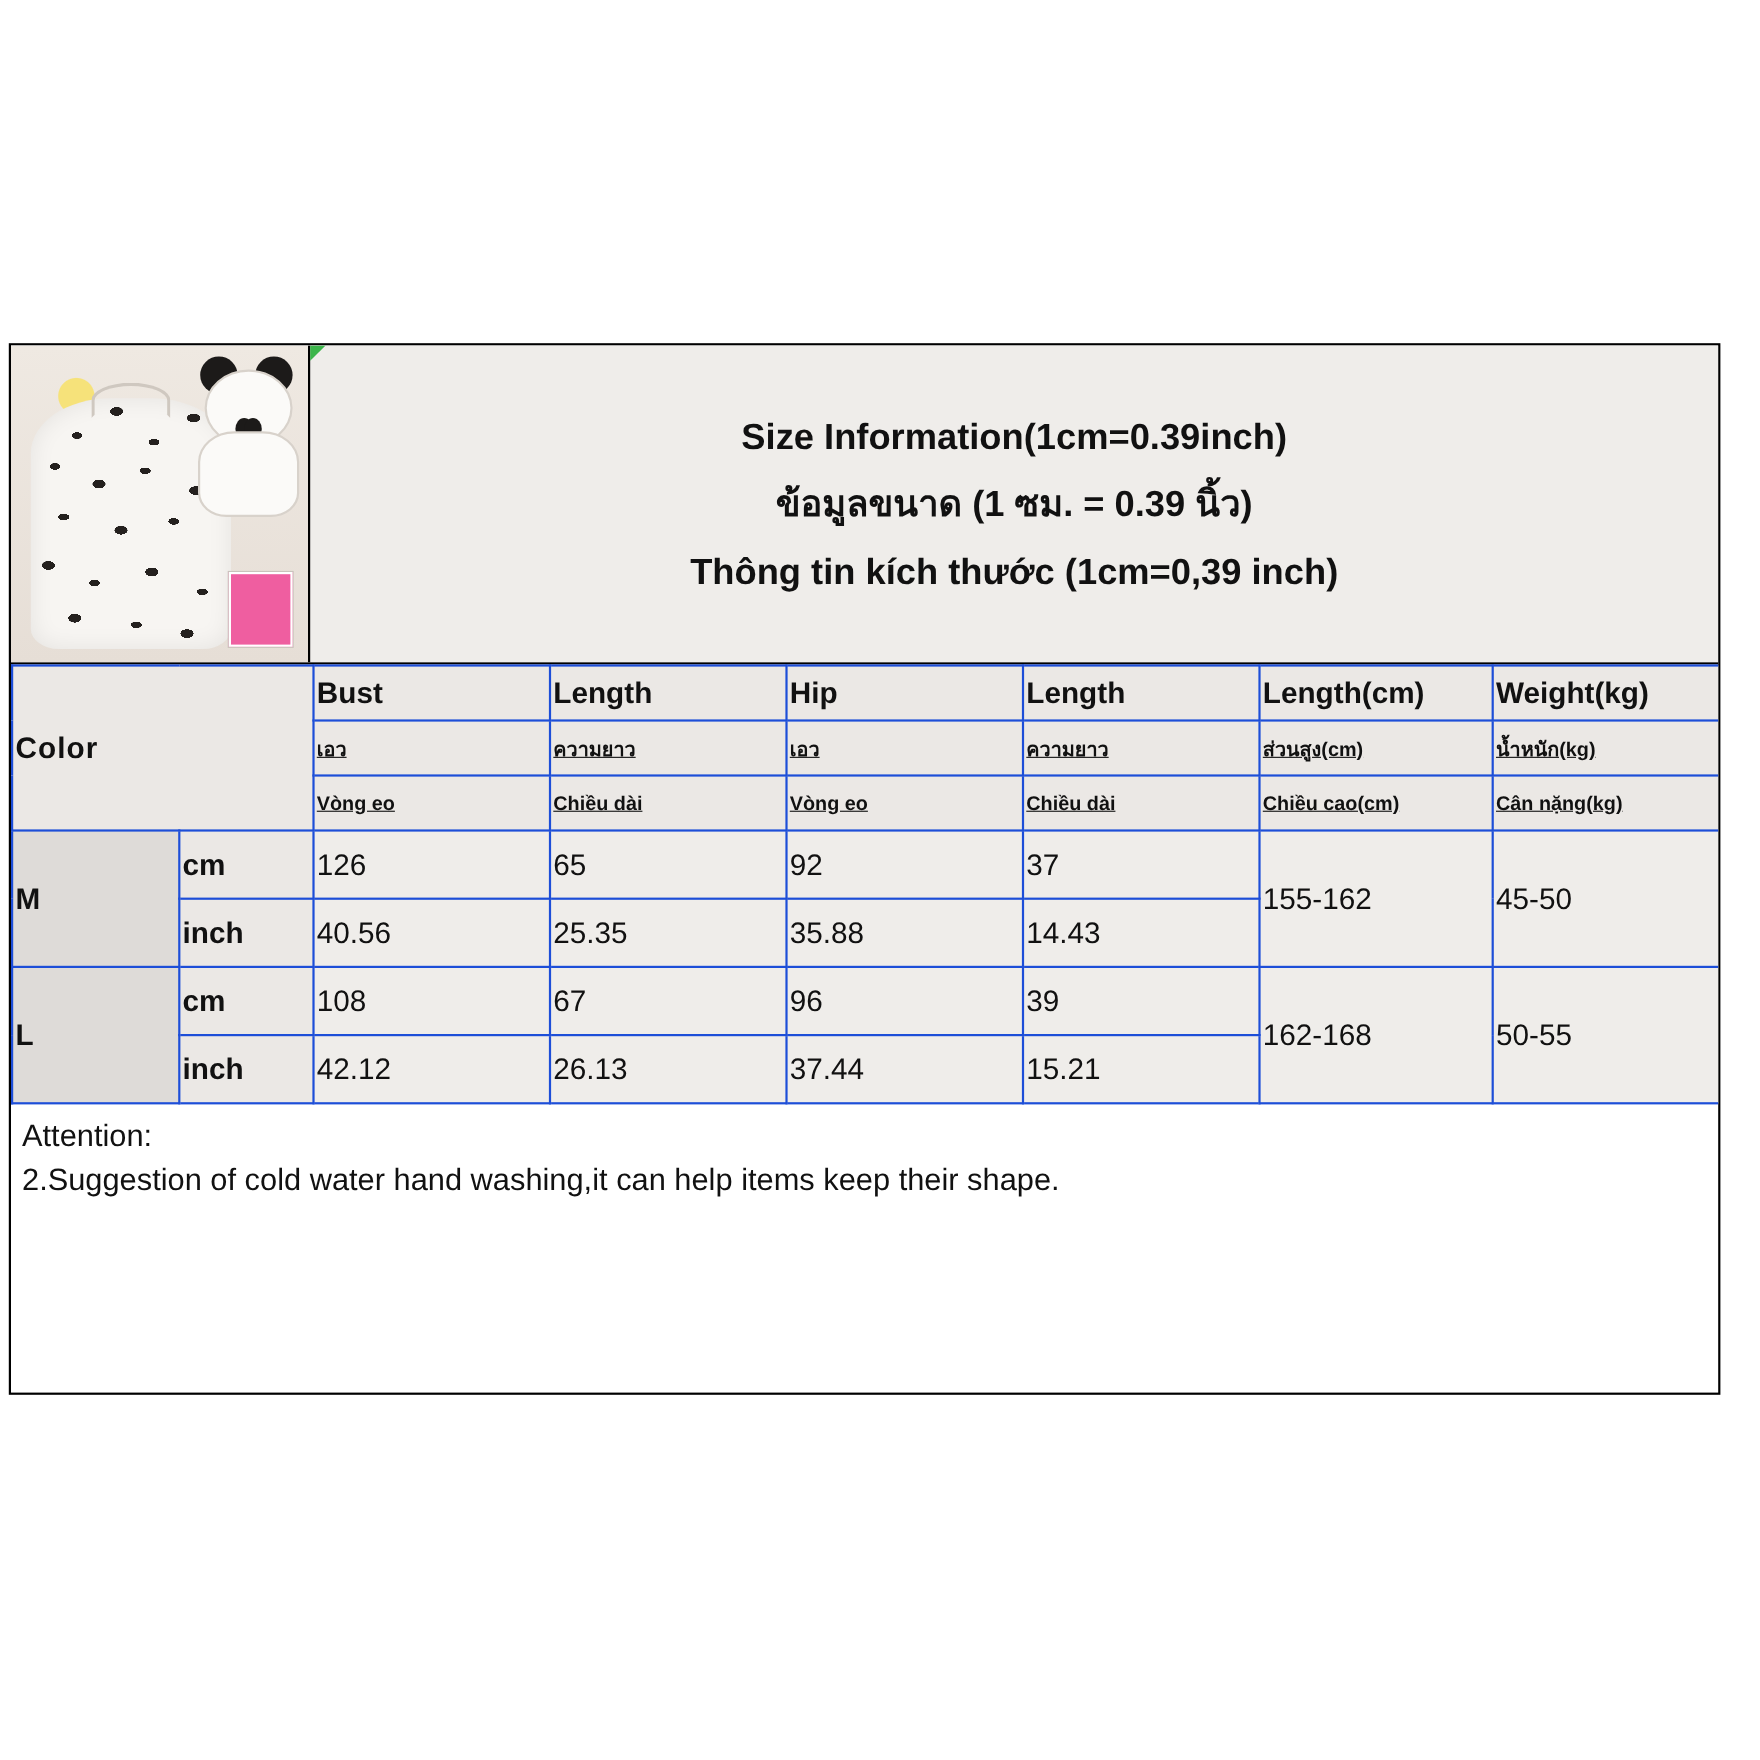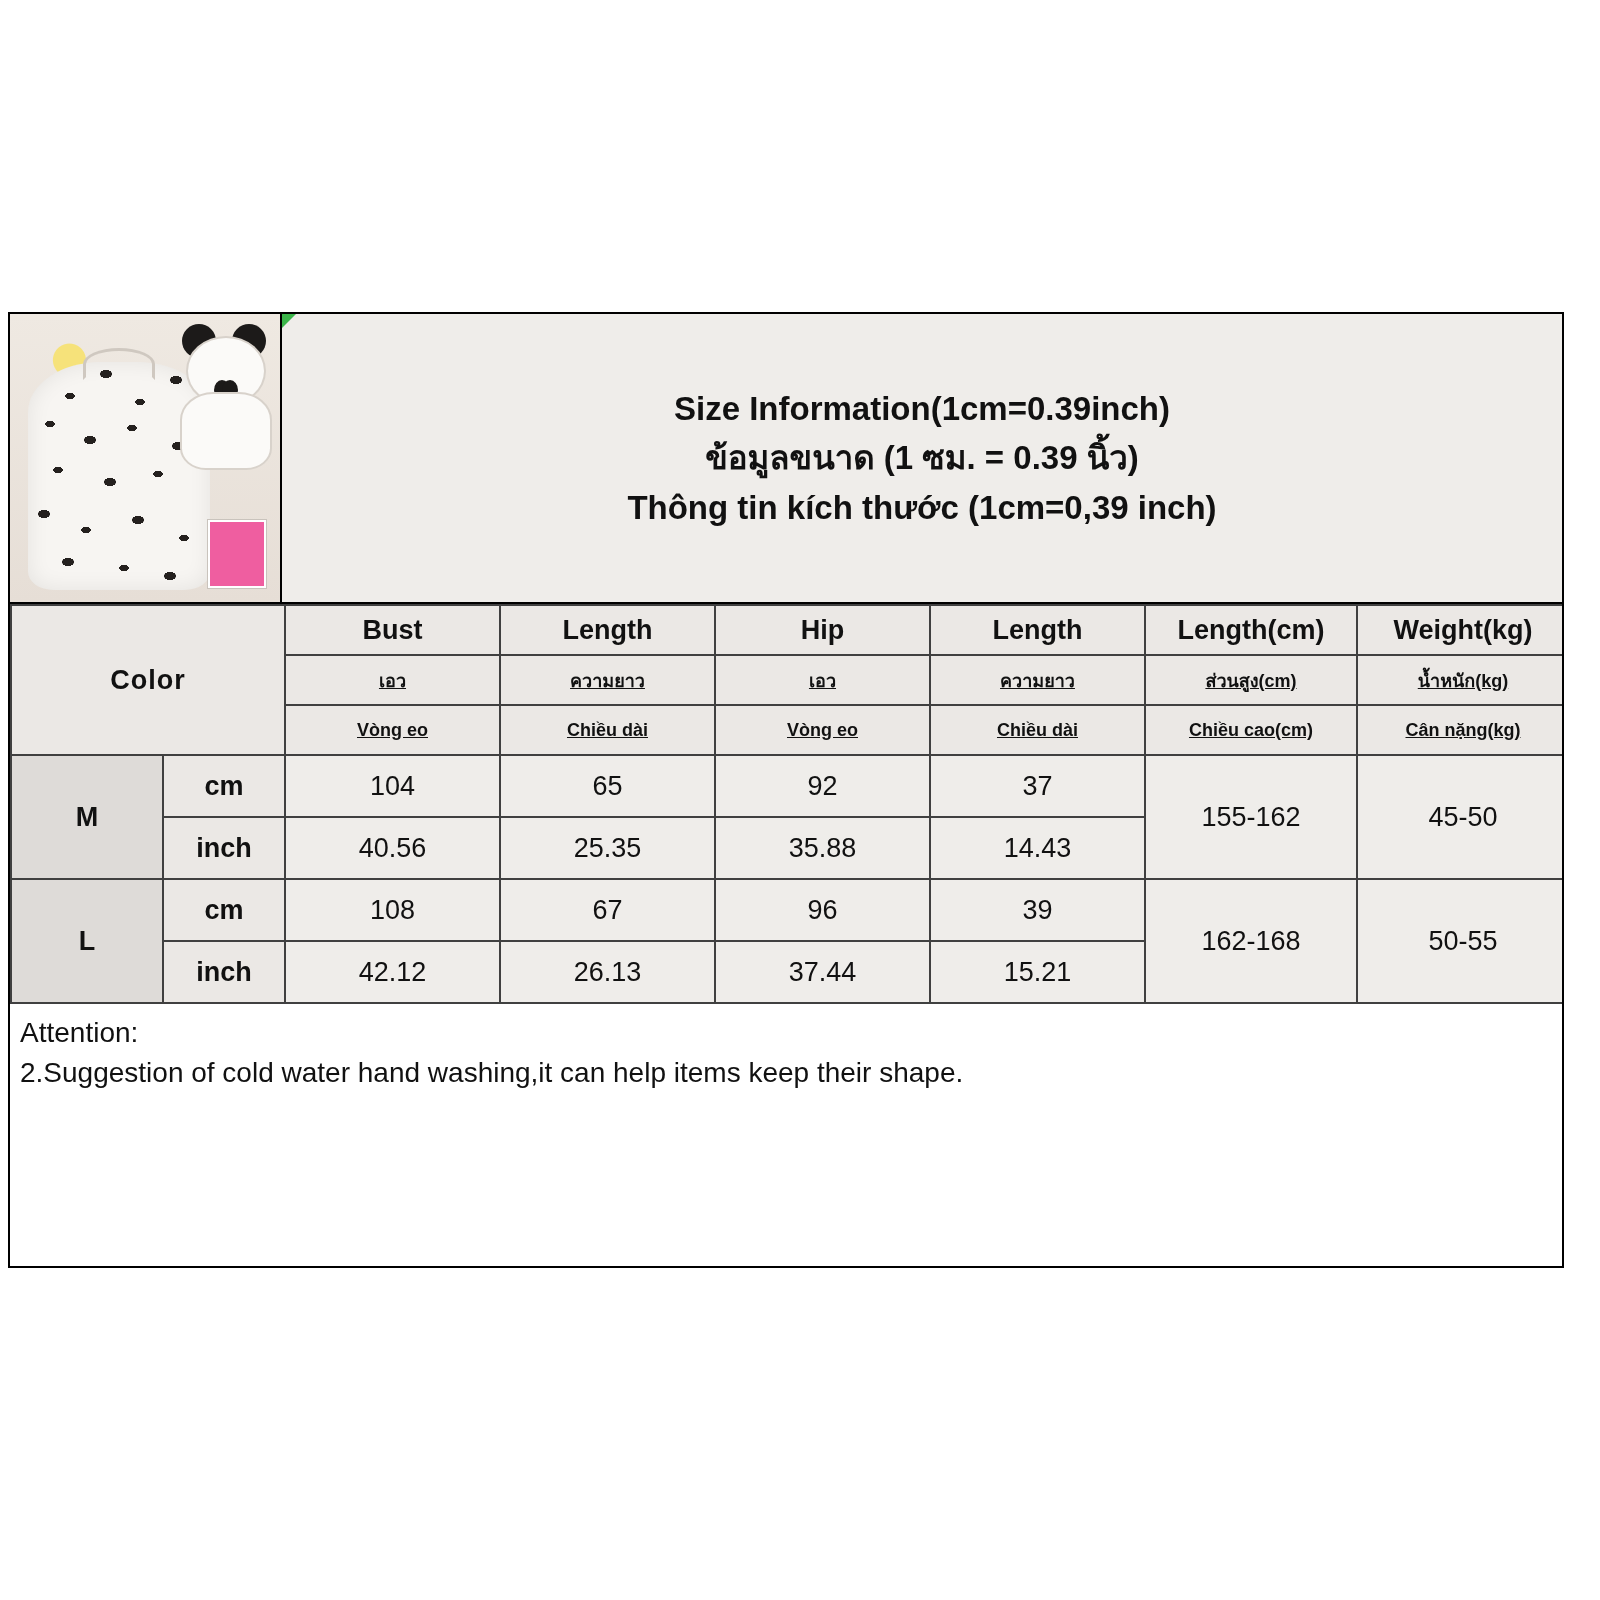"Size Information(1cm=0.39inch)" .title-cell { gap: 10px -> 22px }
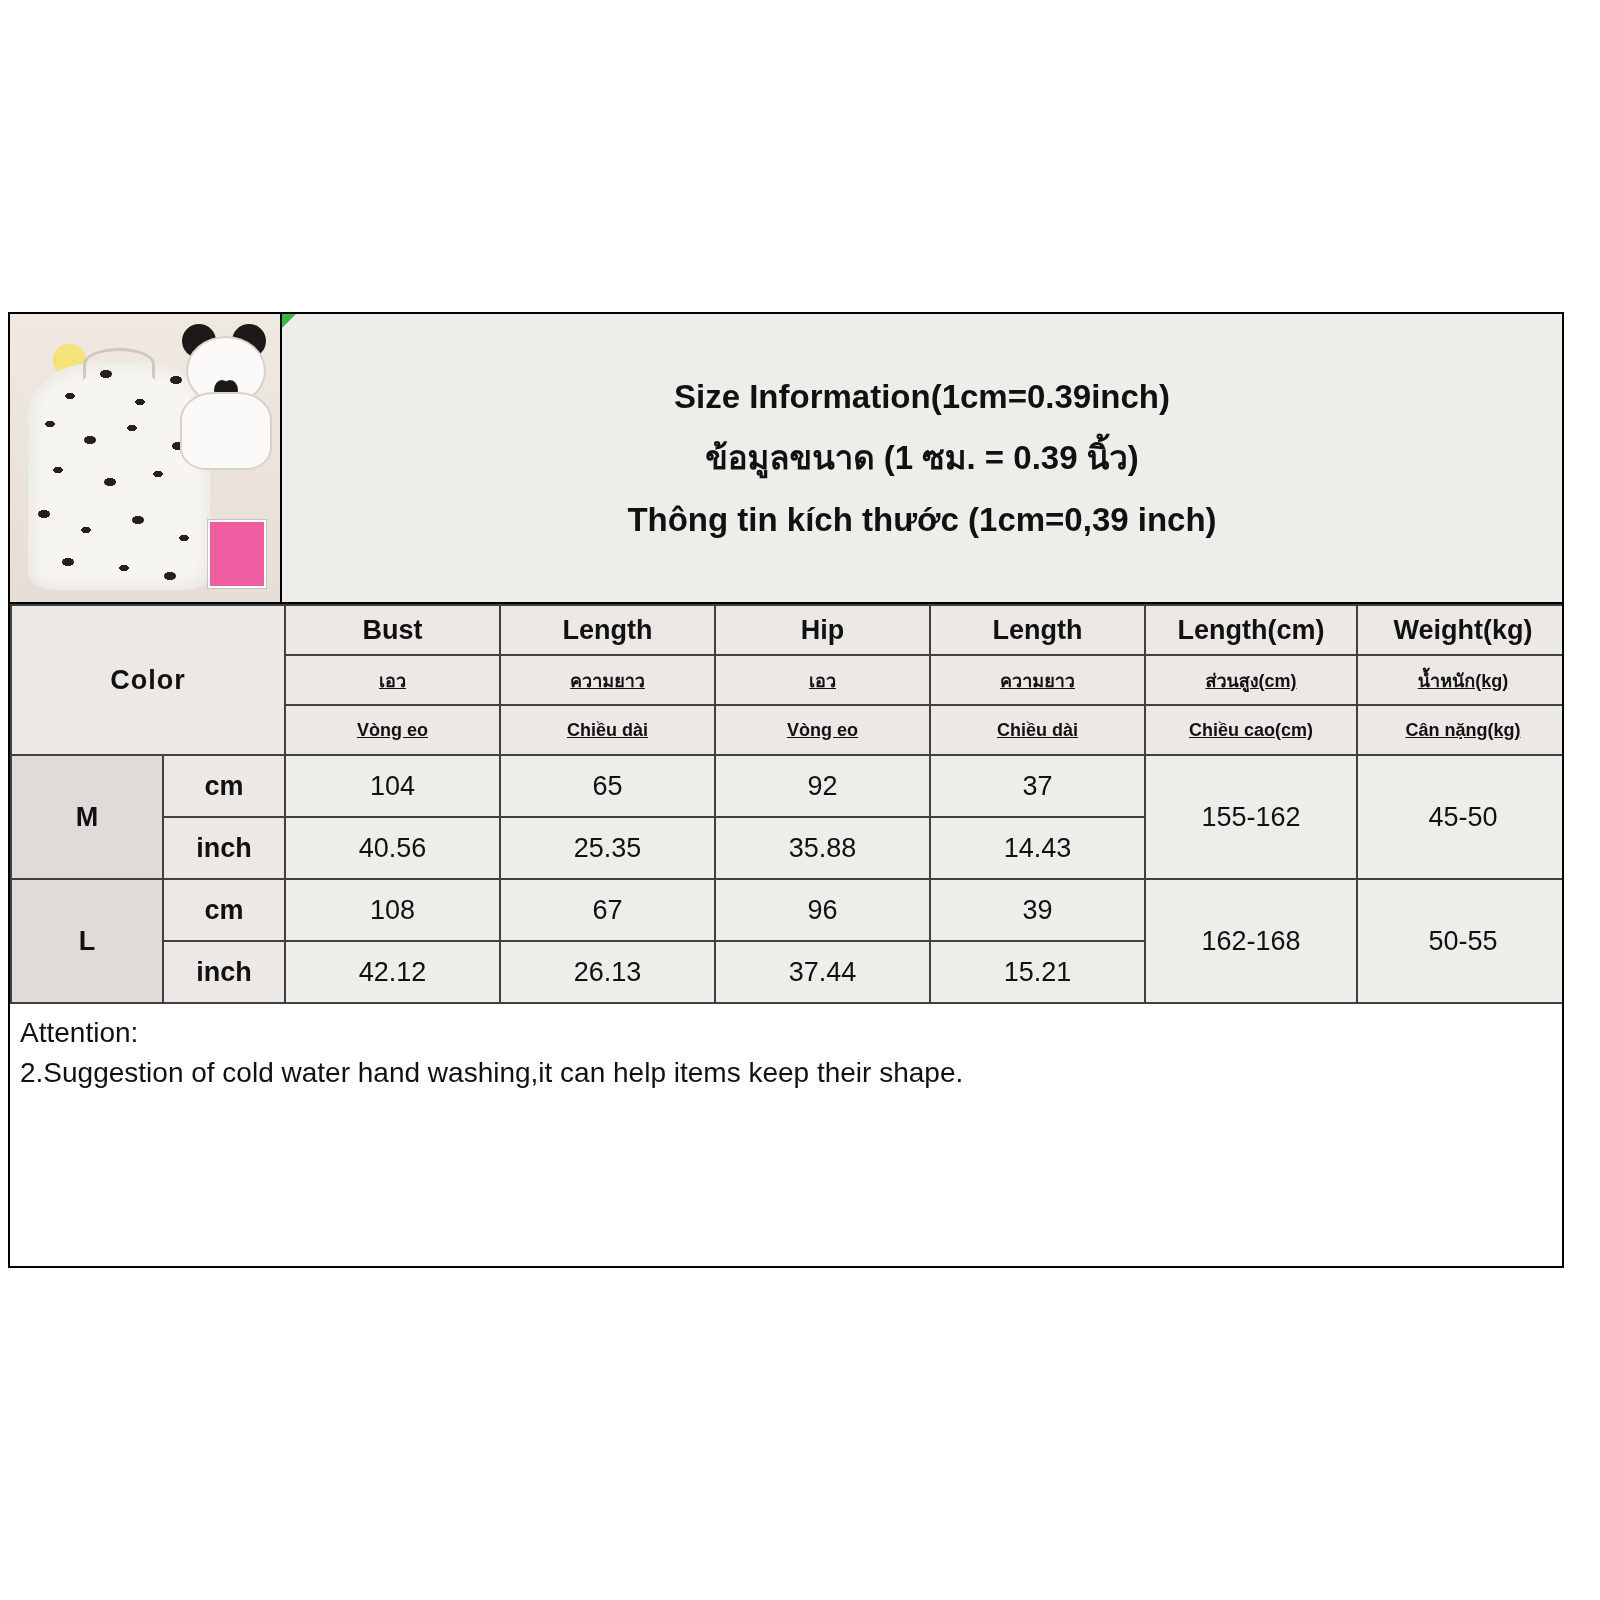"Bust" table.sizes td, table.sizes th { border: 2px solid #404040 -> 2px solid #1d4ed8; text-align: center -> left }
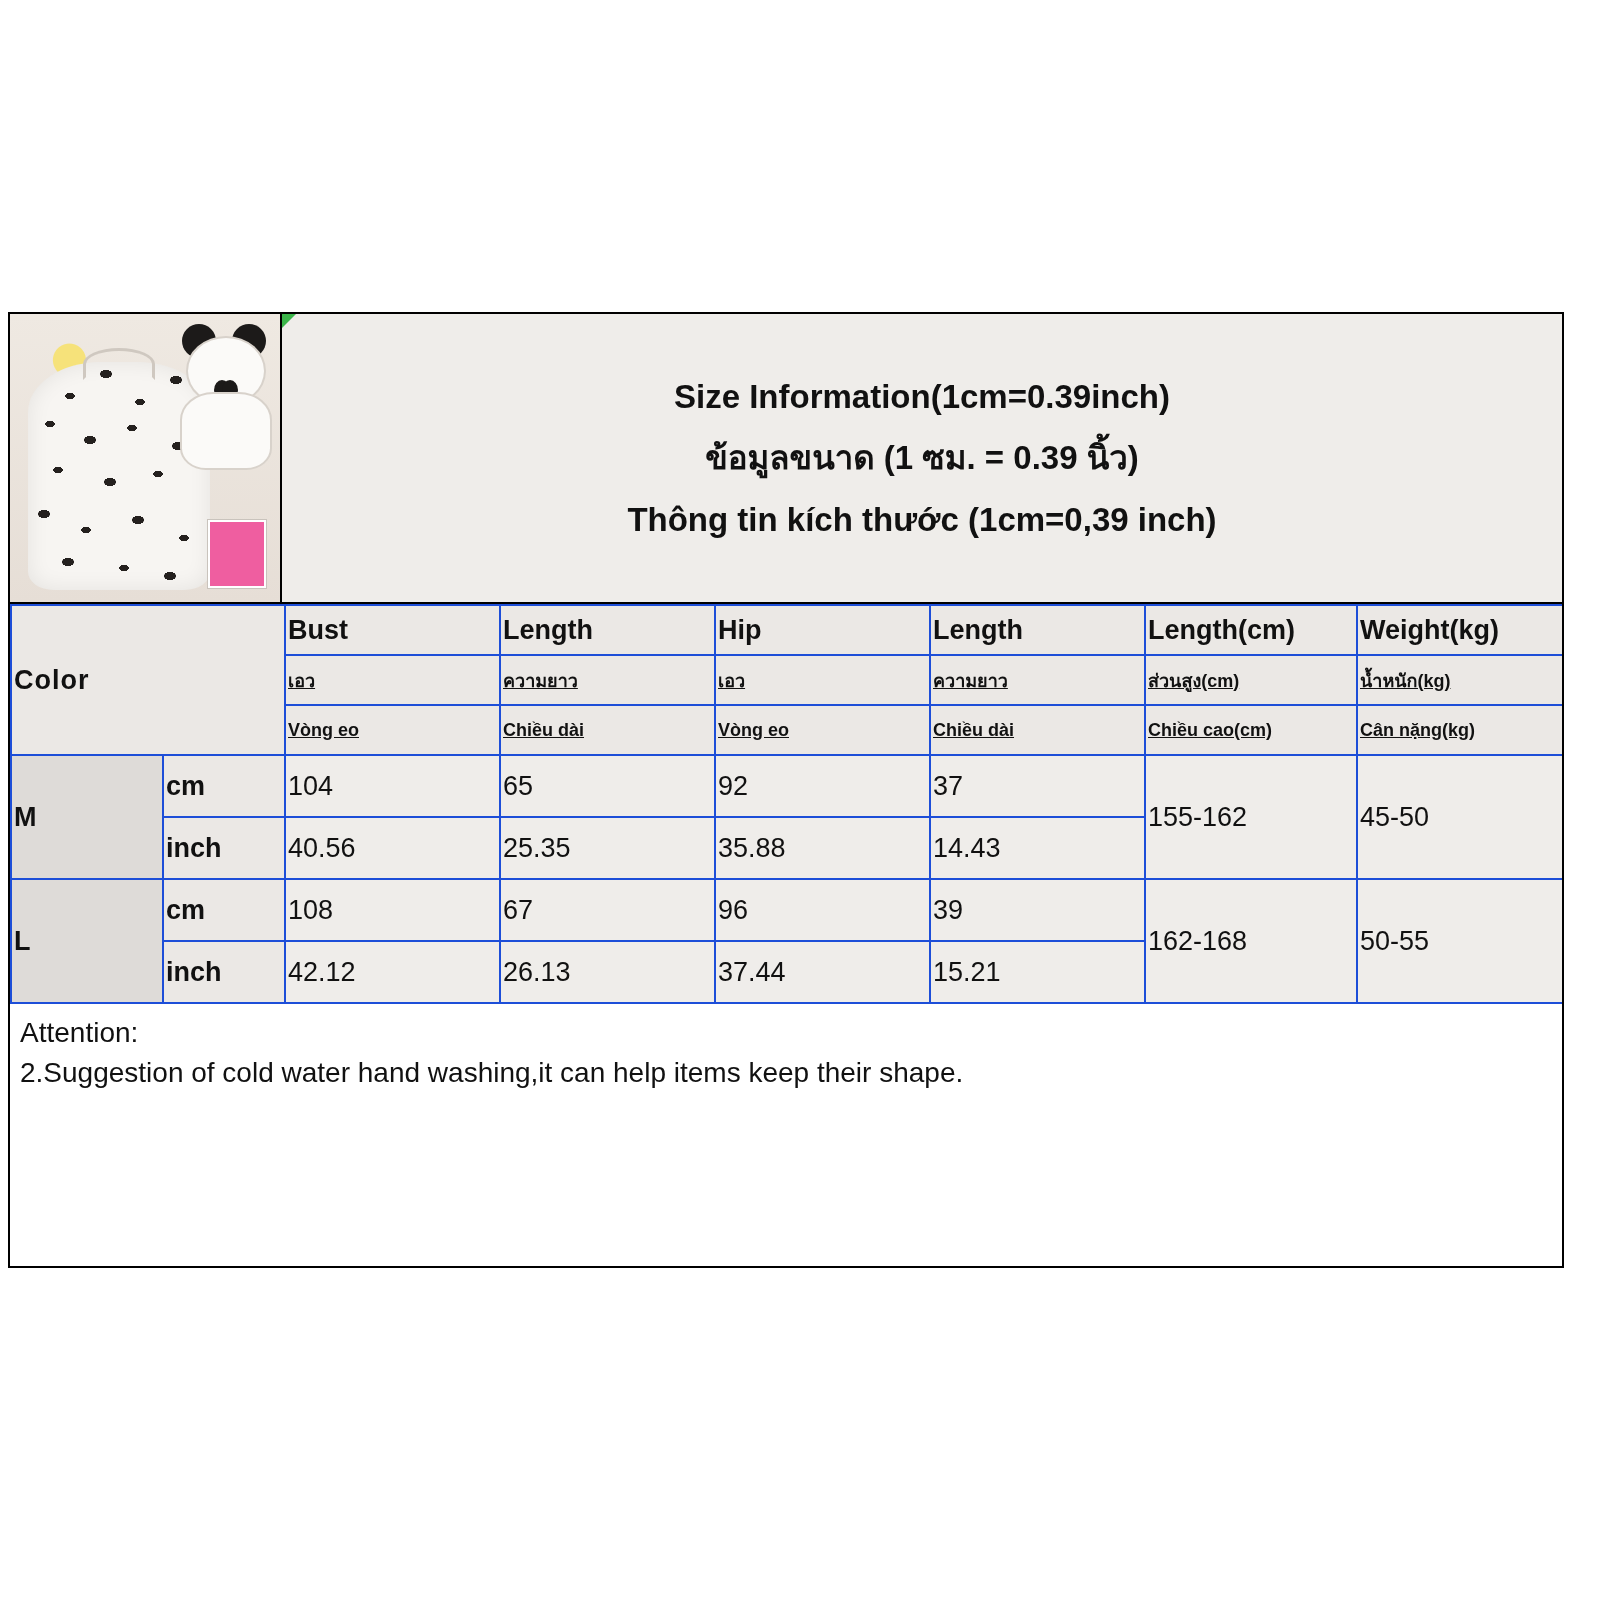"104" td.val { text: 104 -> 126 }
